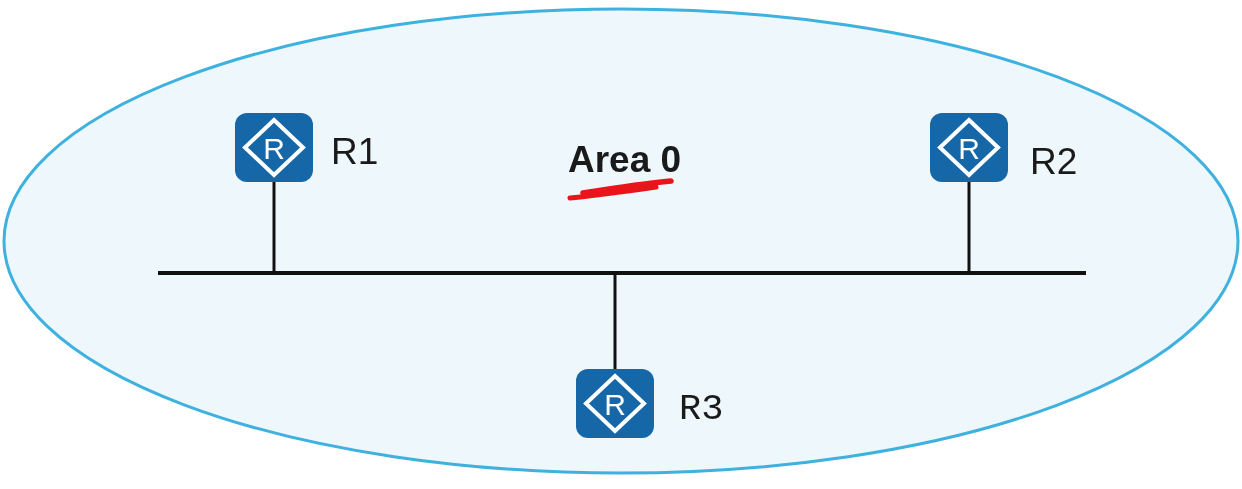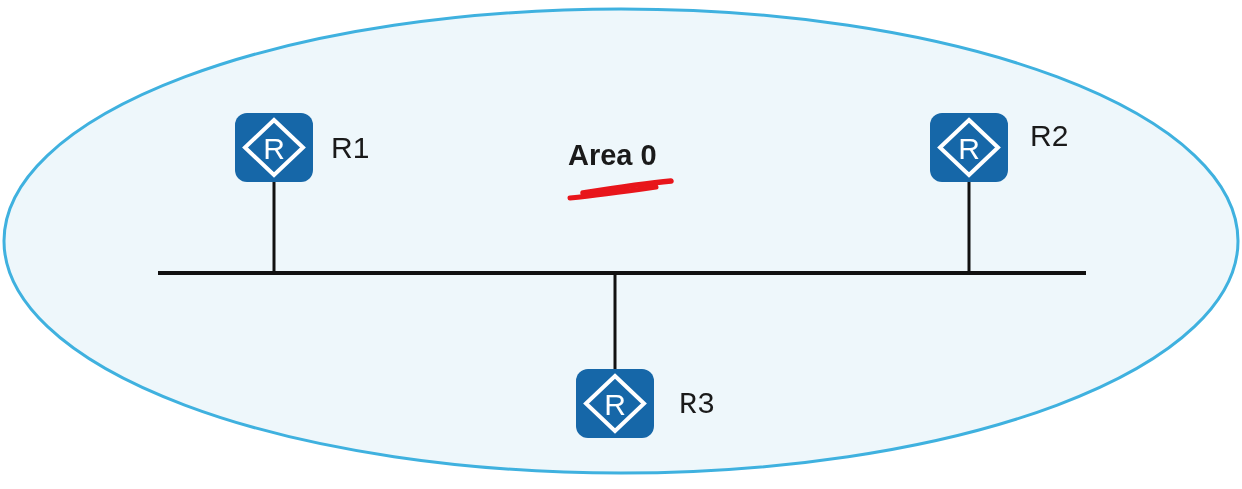"R1" .router-label { font-size: 30px -> 37px }
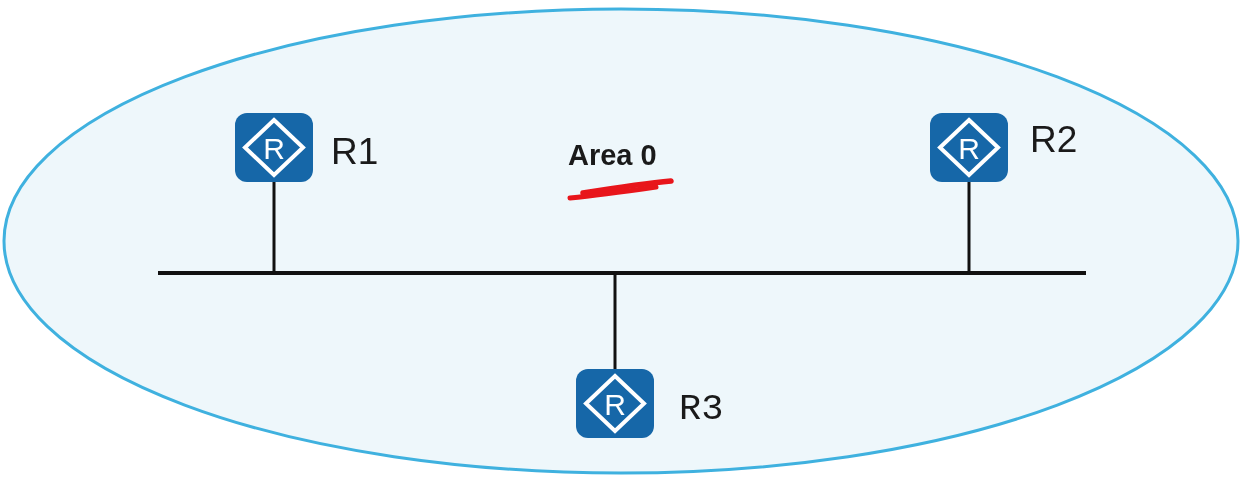"Area 0" .area-label { font-size: 29px -> 37px }
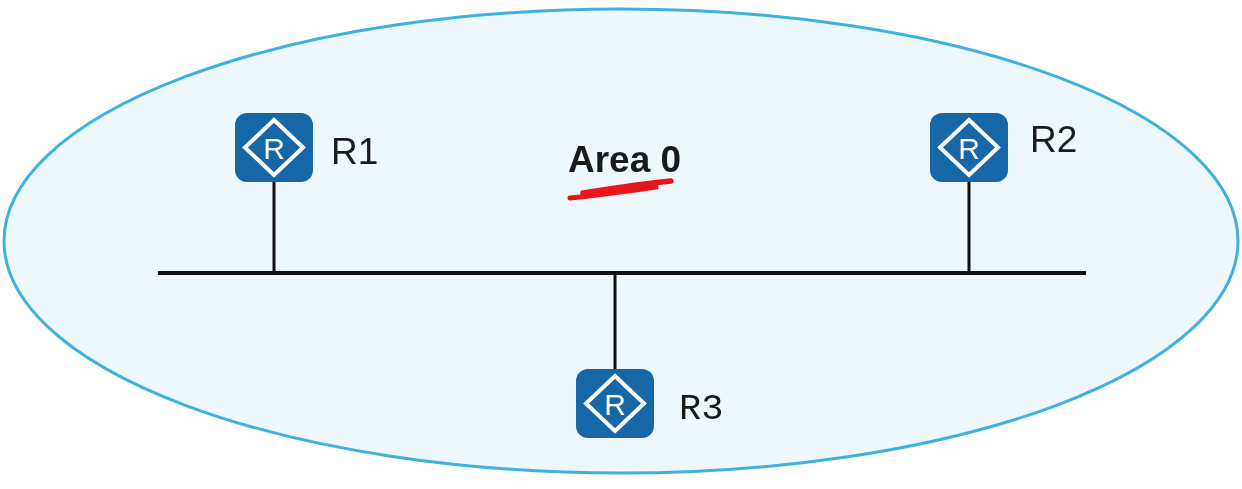"R2" span.router-label { top: 119px -> 141px }
